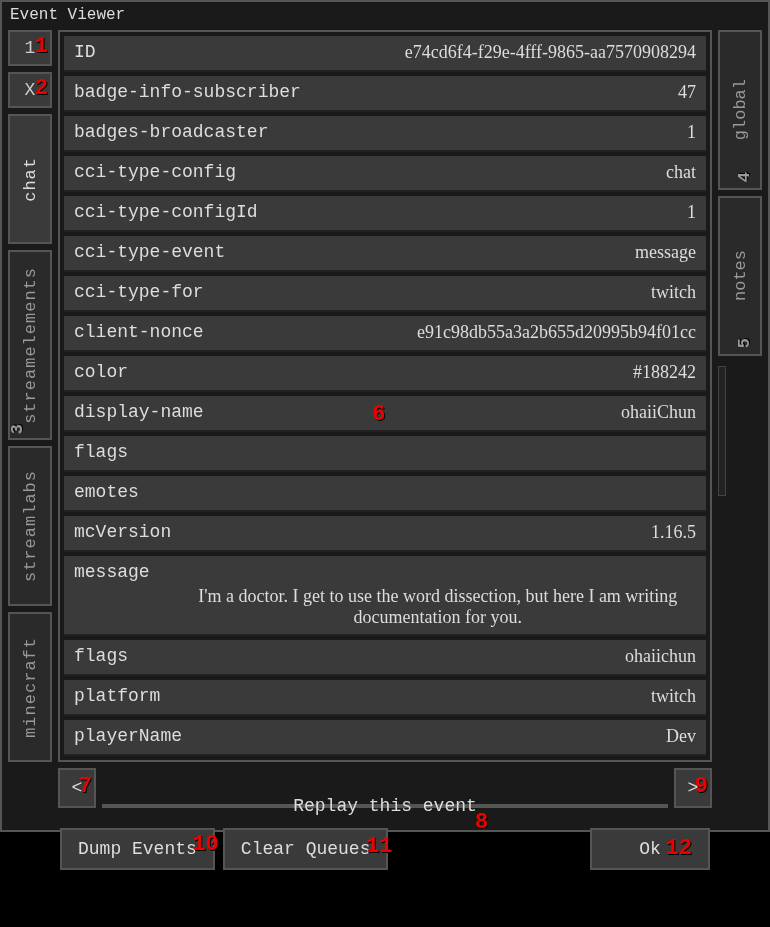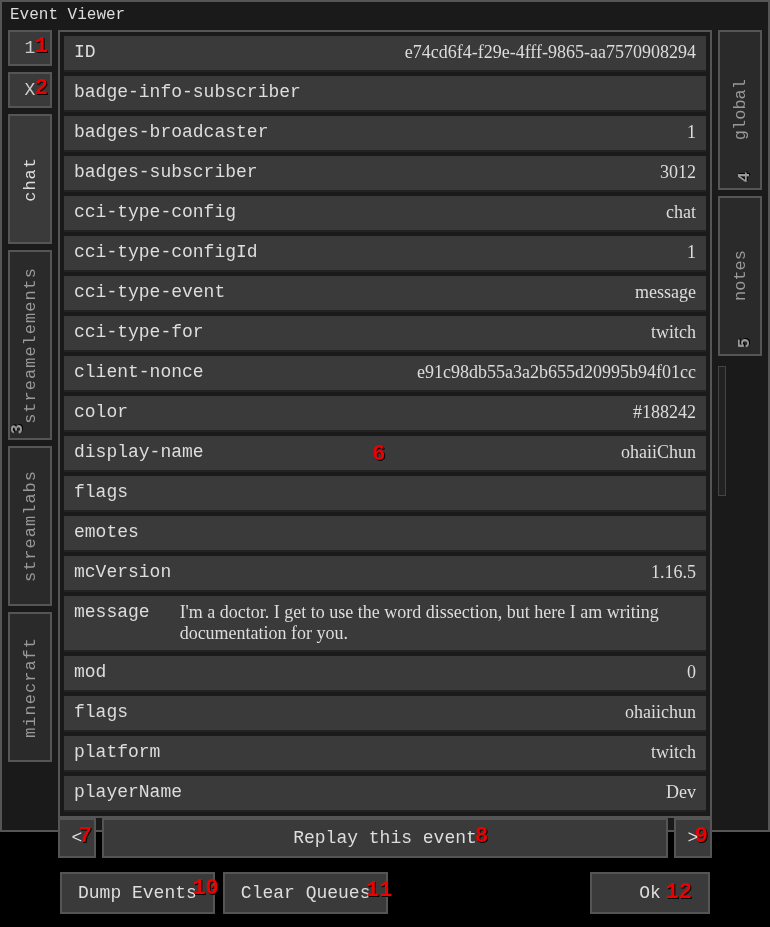"ID" .center { gap: none -> 6px }
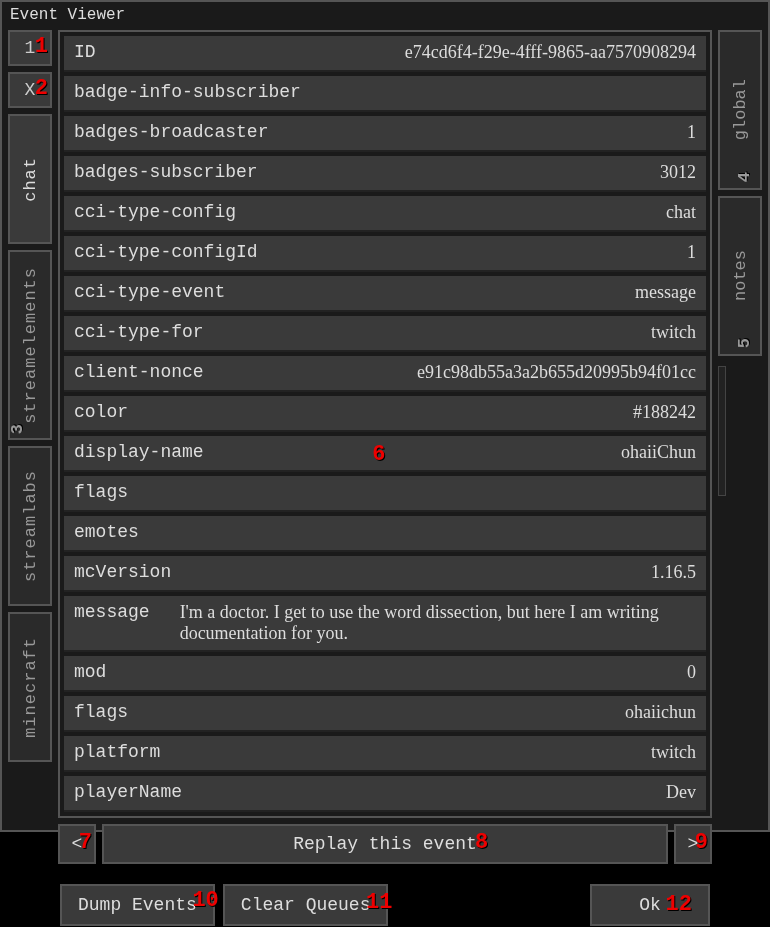"47" div.val { html: none -> <div>47</div> }
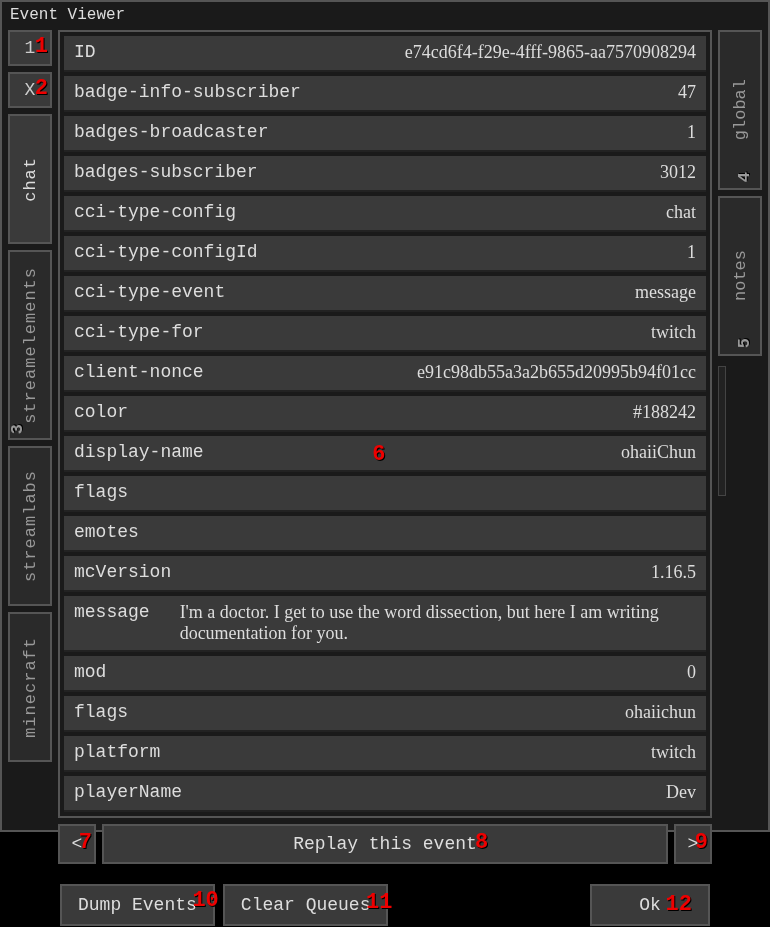"badges-subscriber" div.row { html: <div> <div>badges-subscriber</div> <div>3012</div> </div> -> none }
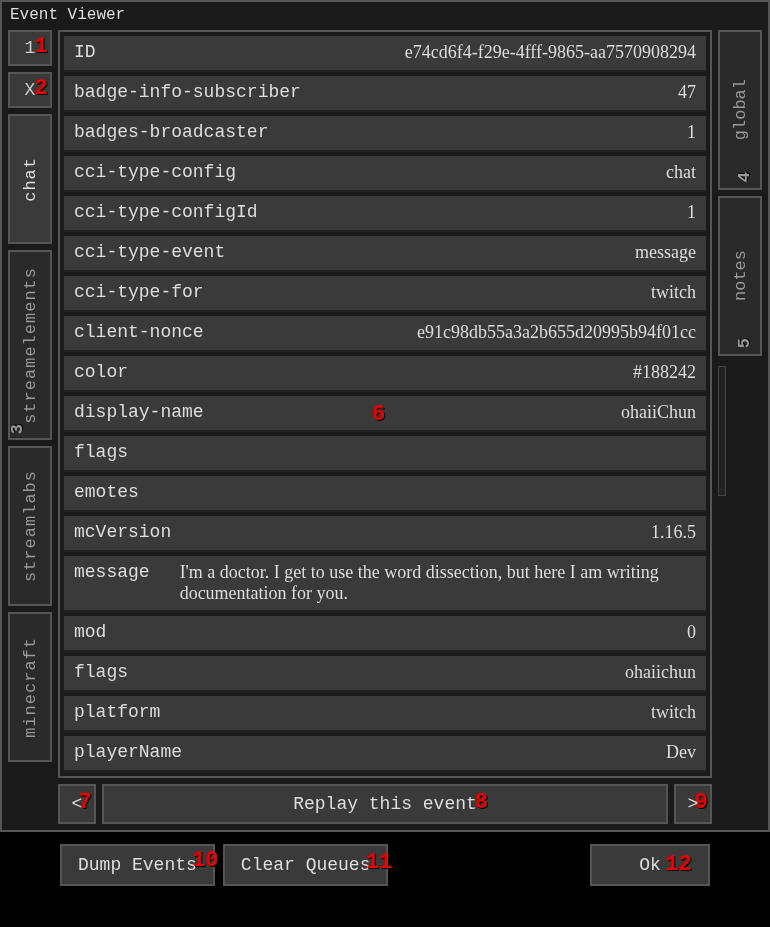"I'm a doctor. I get" .row.msg .val { margin-top: none -> 24px; text-align: left -> center }
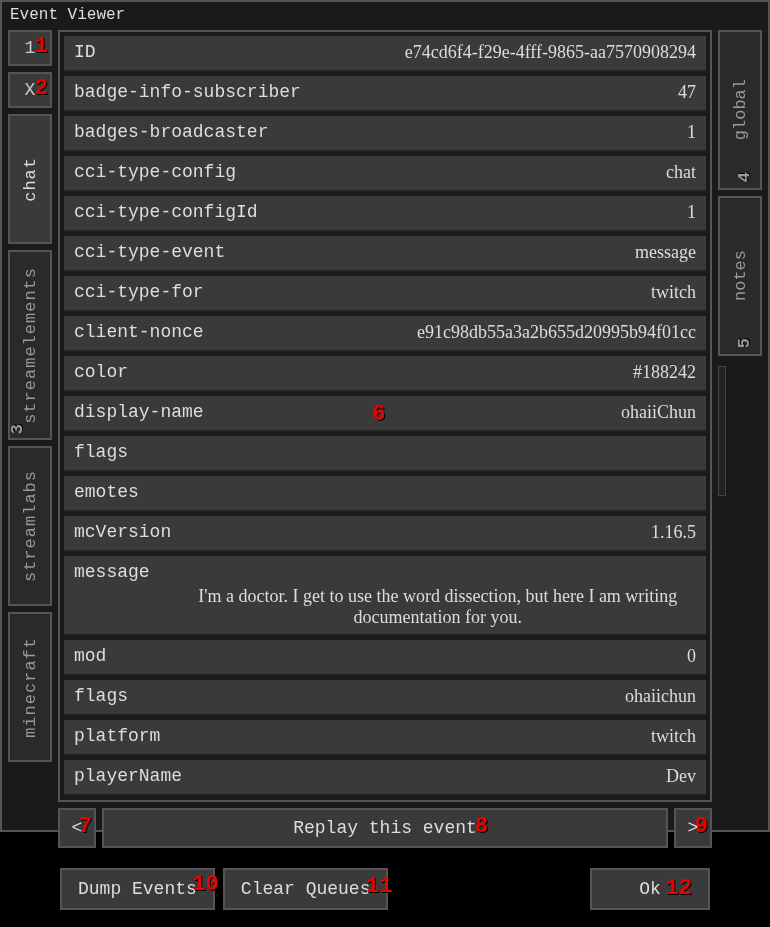"mod" div.row { html: <div> <div>mod</div> <div>0</div> </div> -> none }
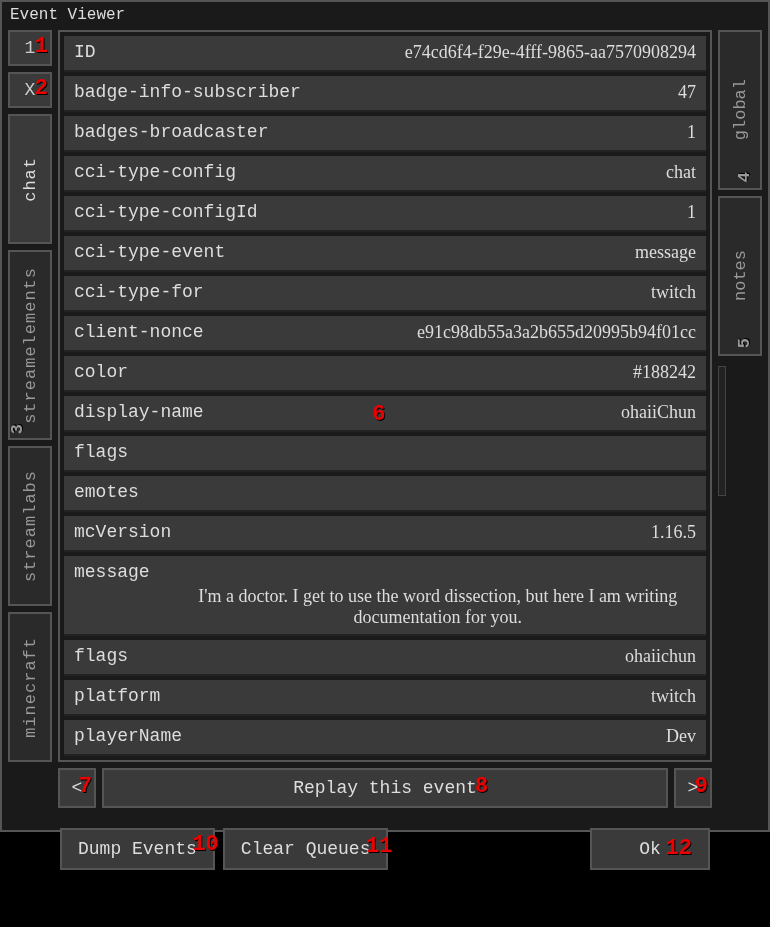"Replay this event" .replay-btn { margin-top: none -> 36px }
